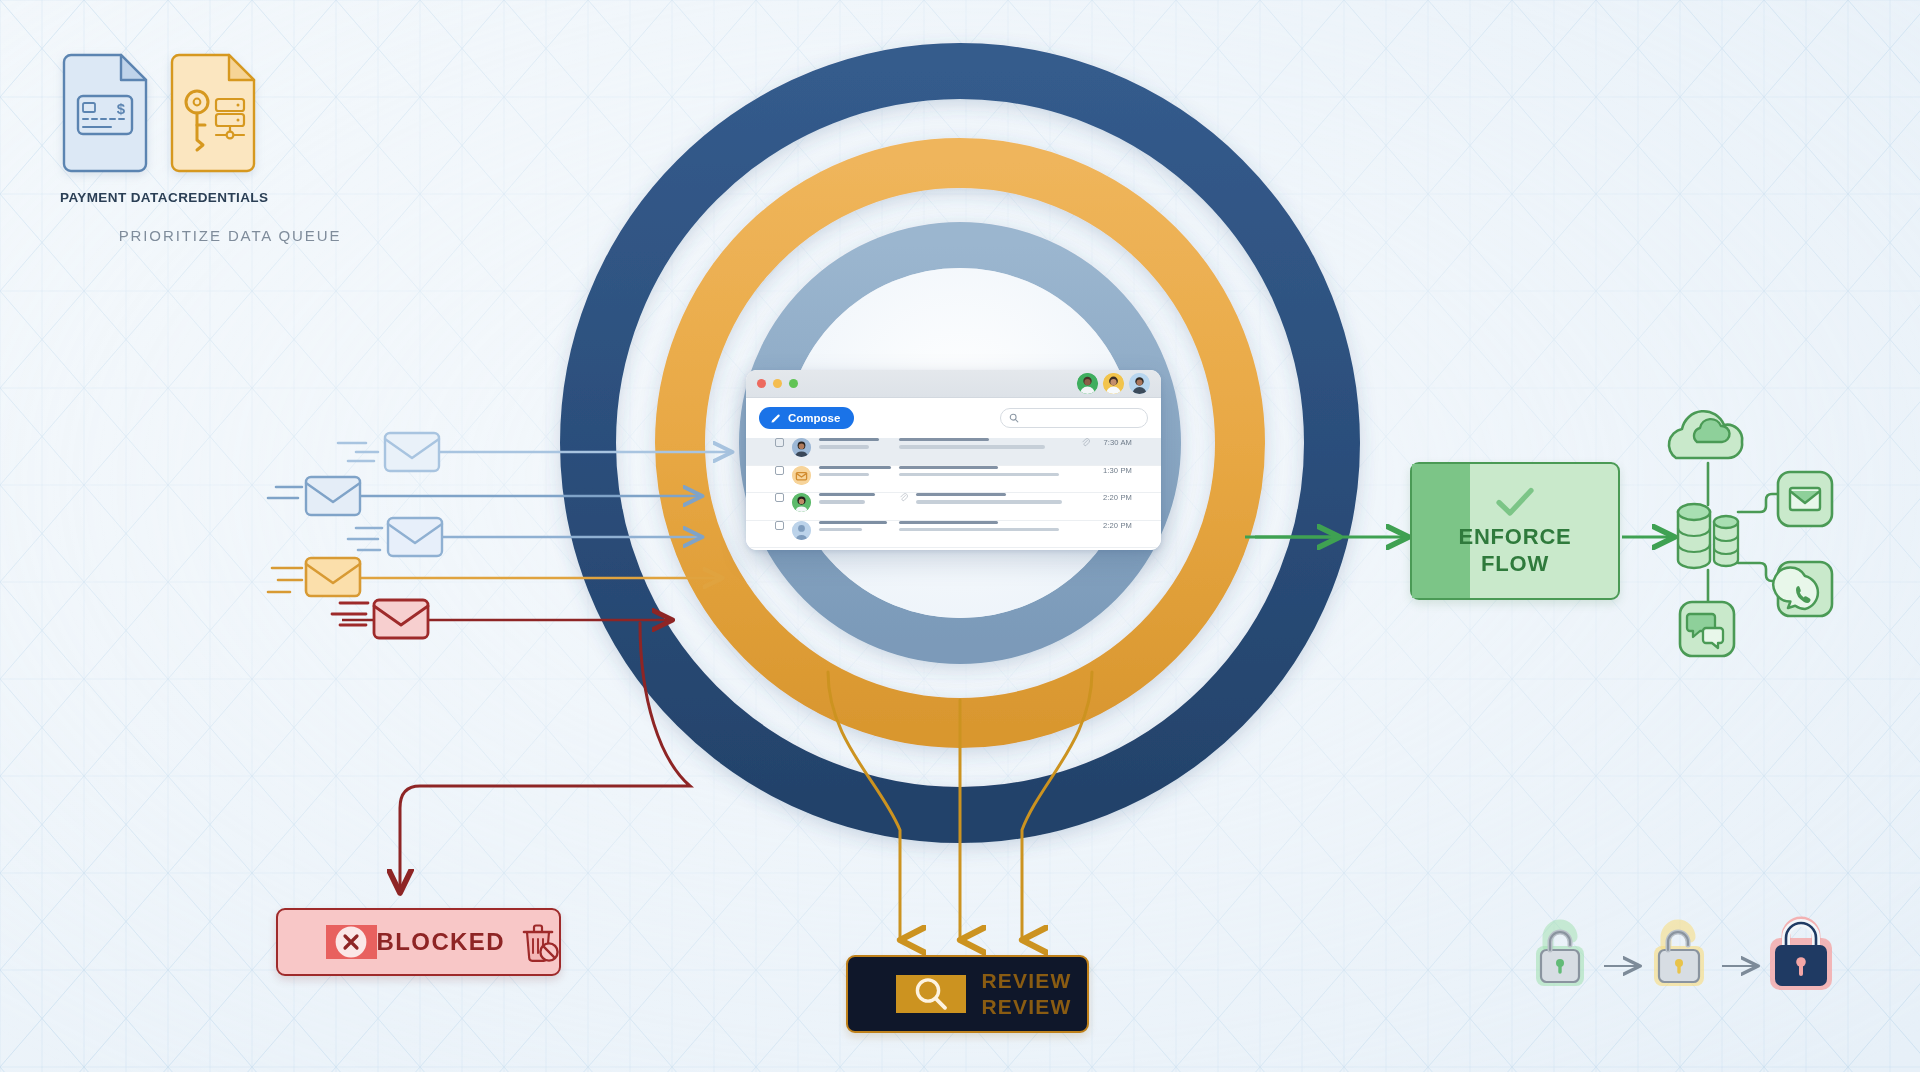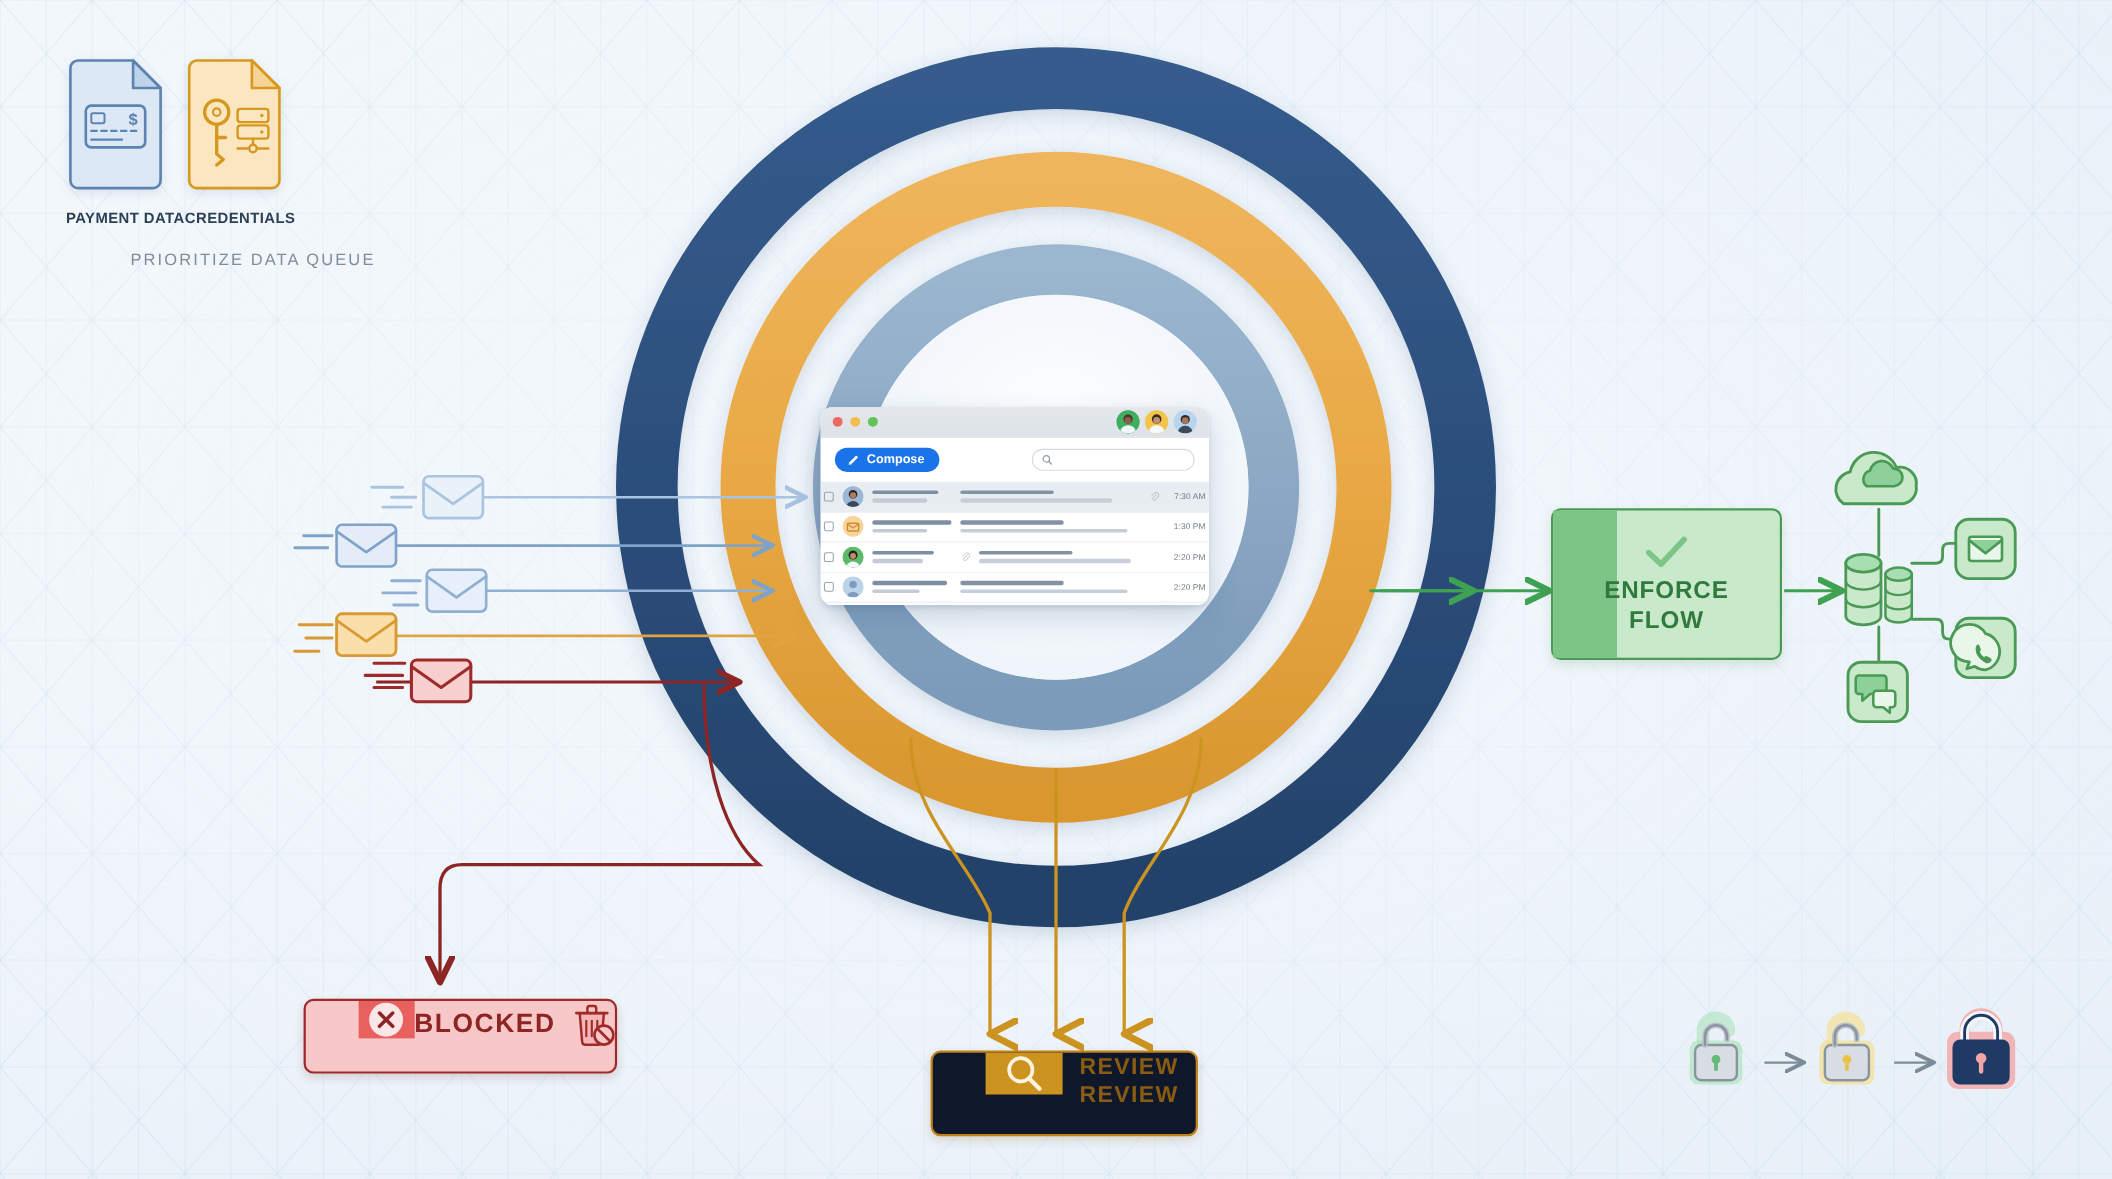"Compose" #mail-window { width: 353px -> 415px }
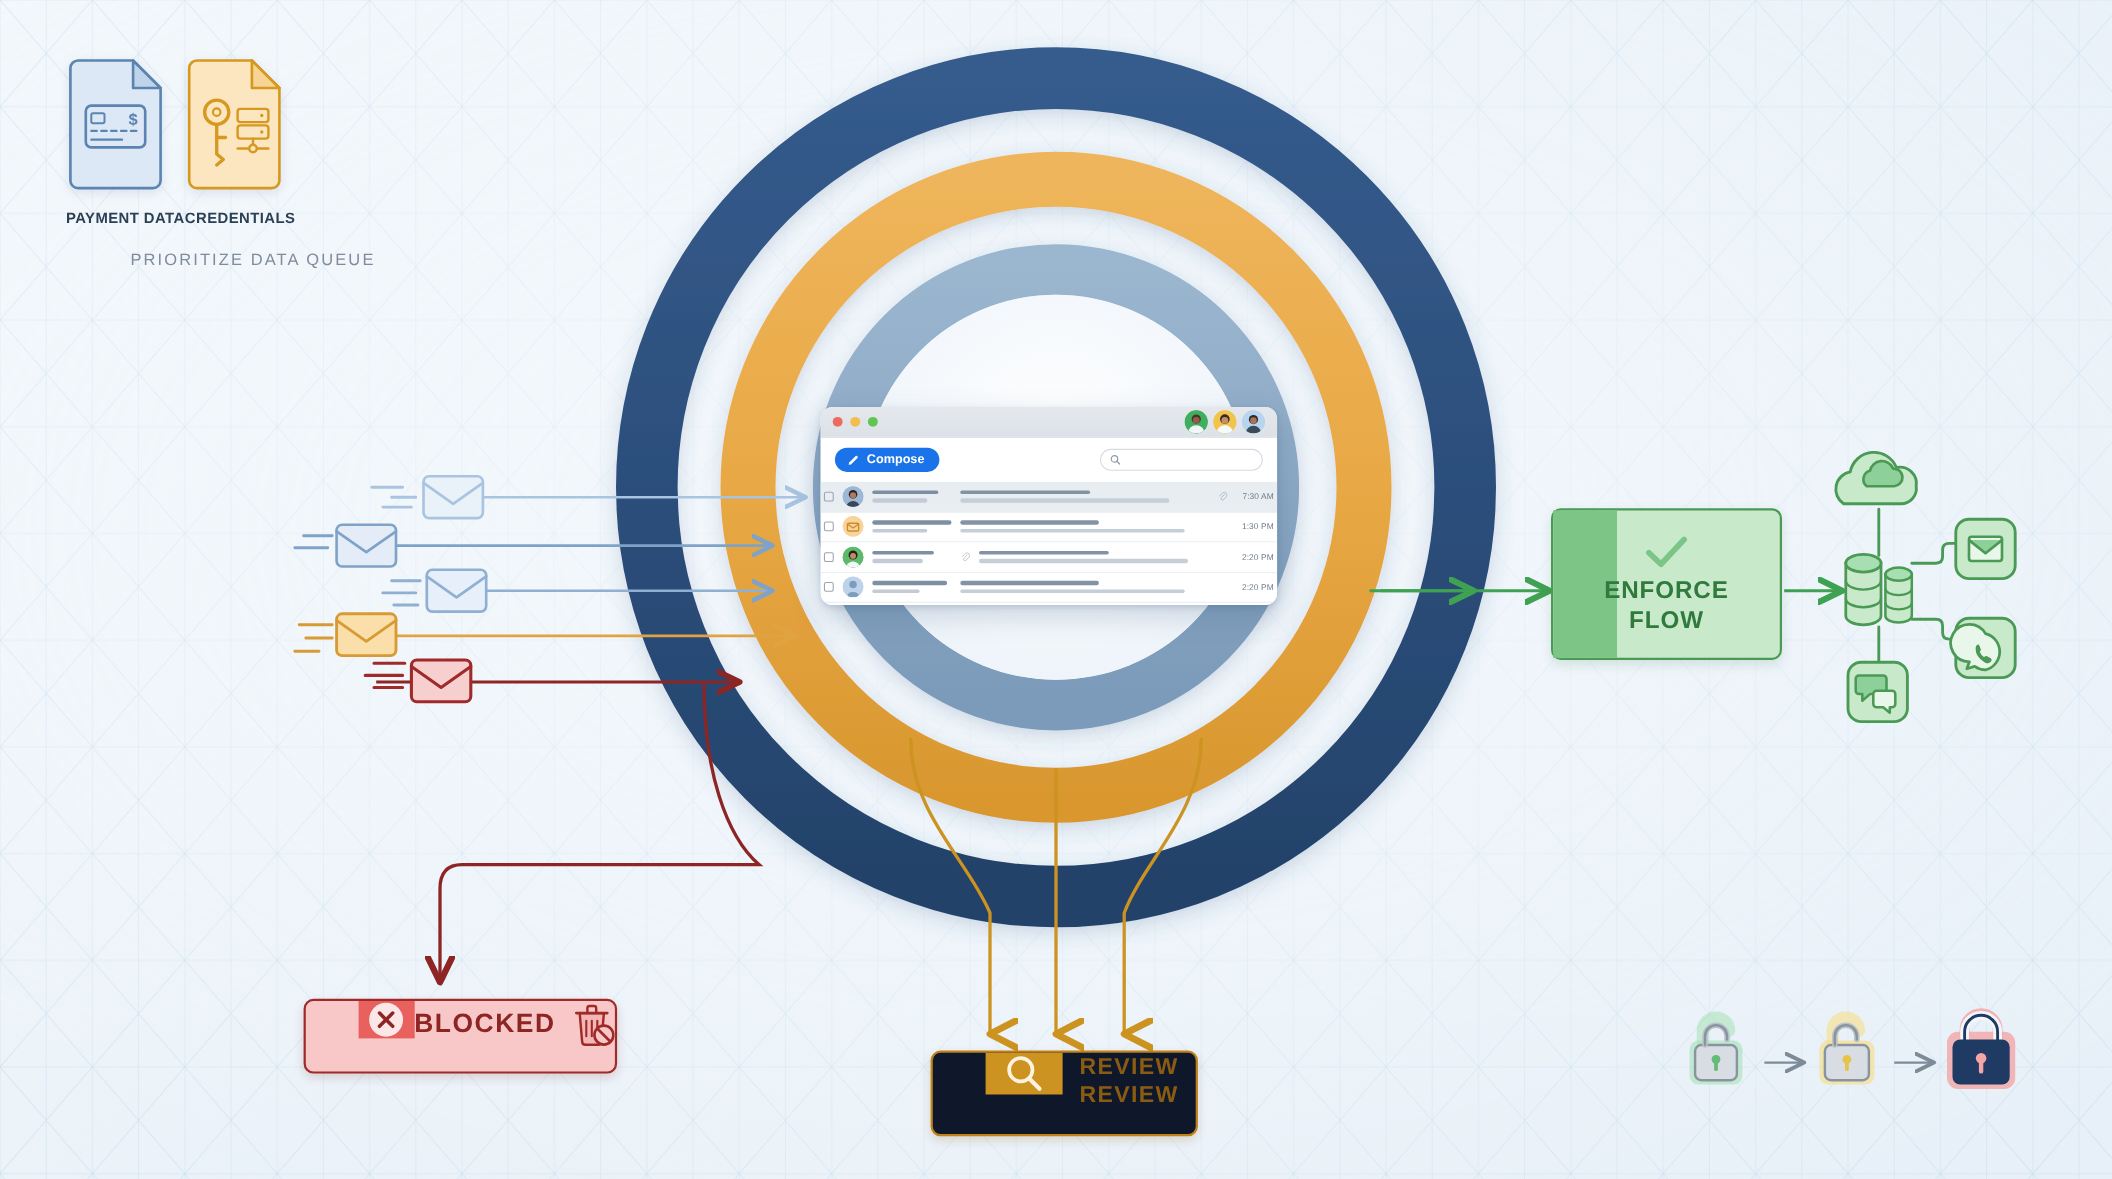"7:30 AM" .mail-row { align-items: center -> flex-start; padding: 0 3px -> 0 29px }
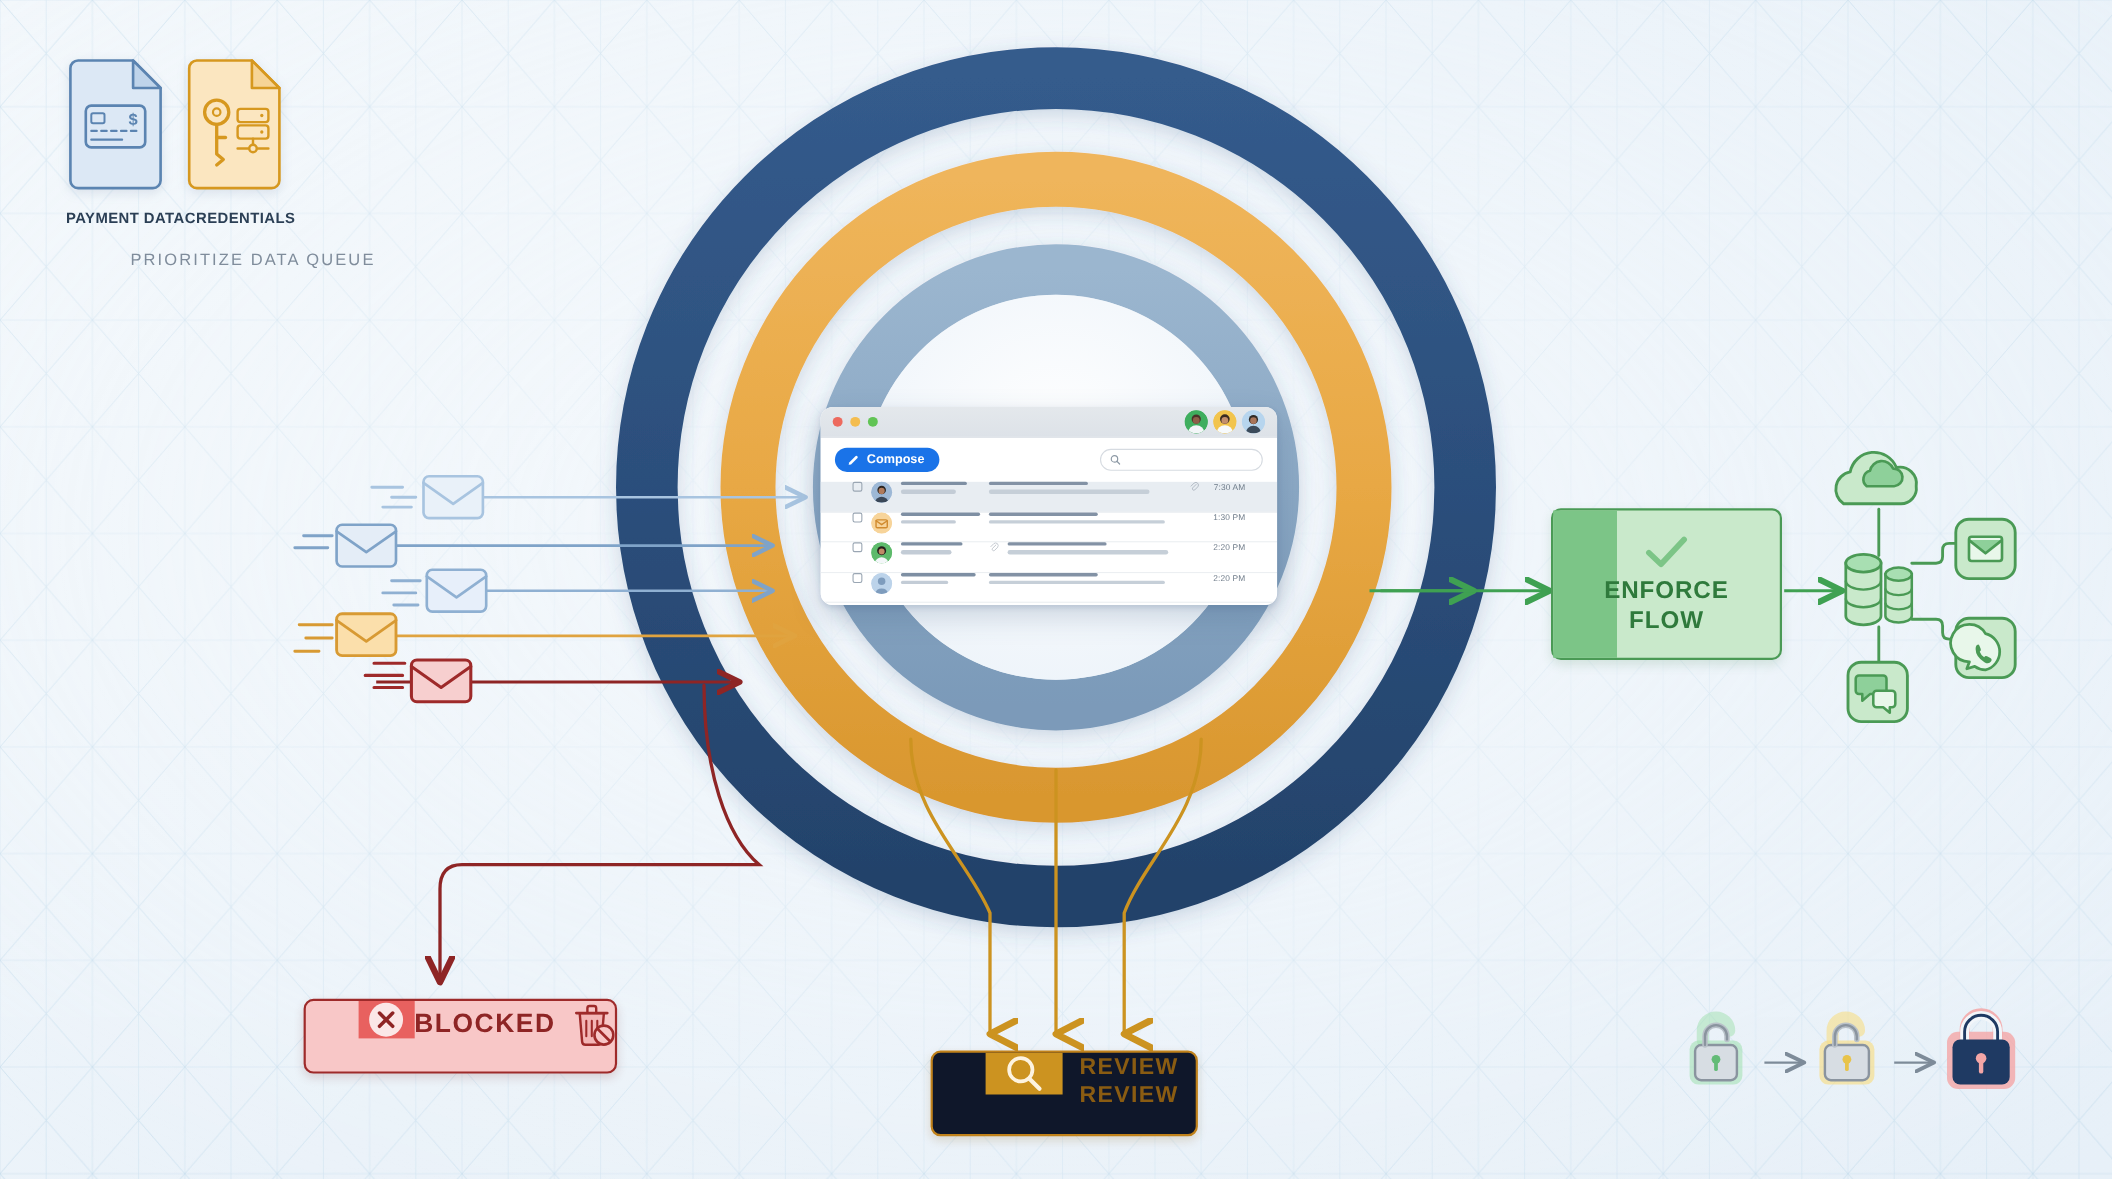"BLOCKED" .badge { align-items: flex-start -> center }
